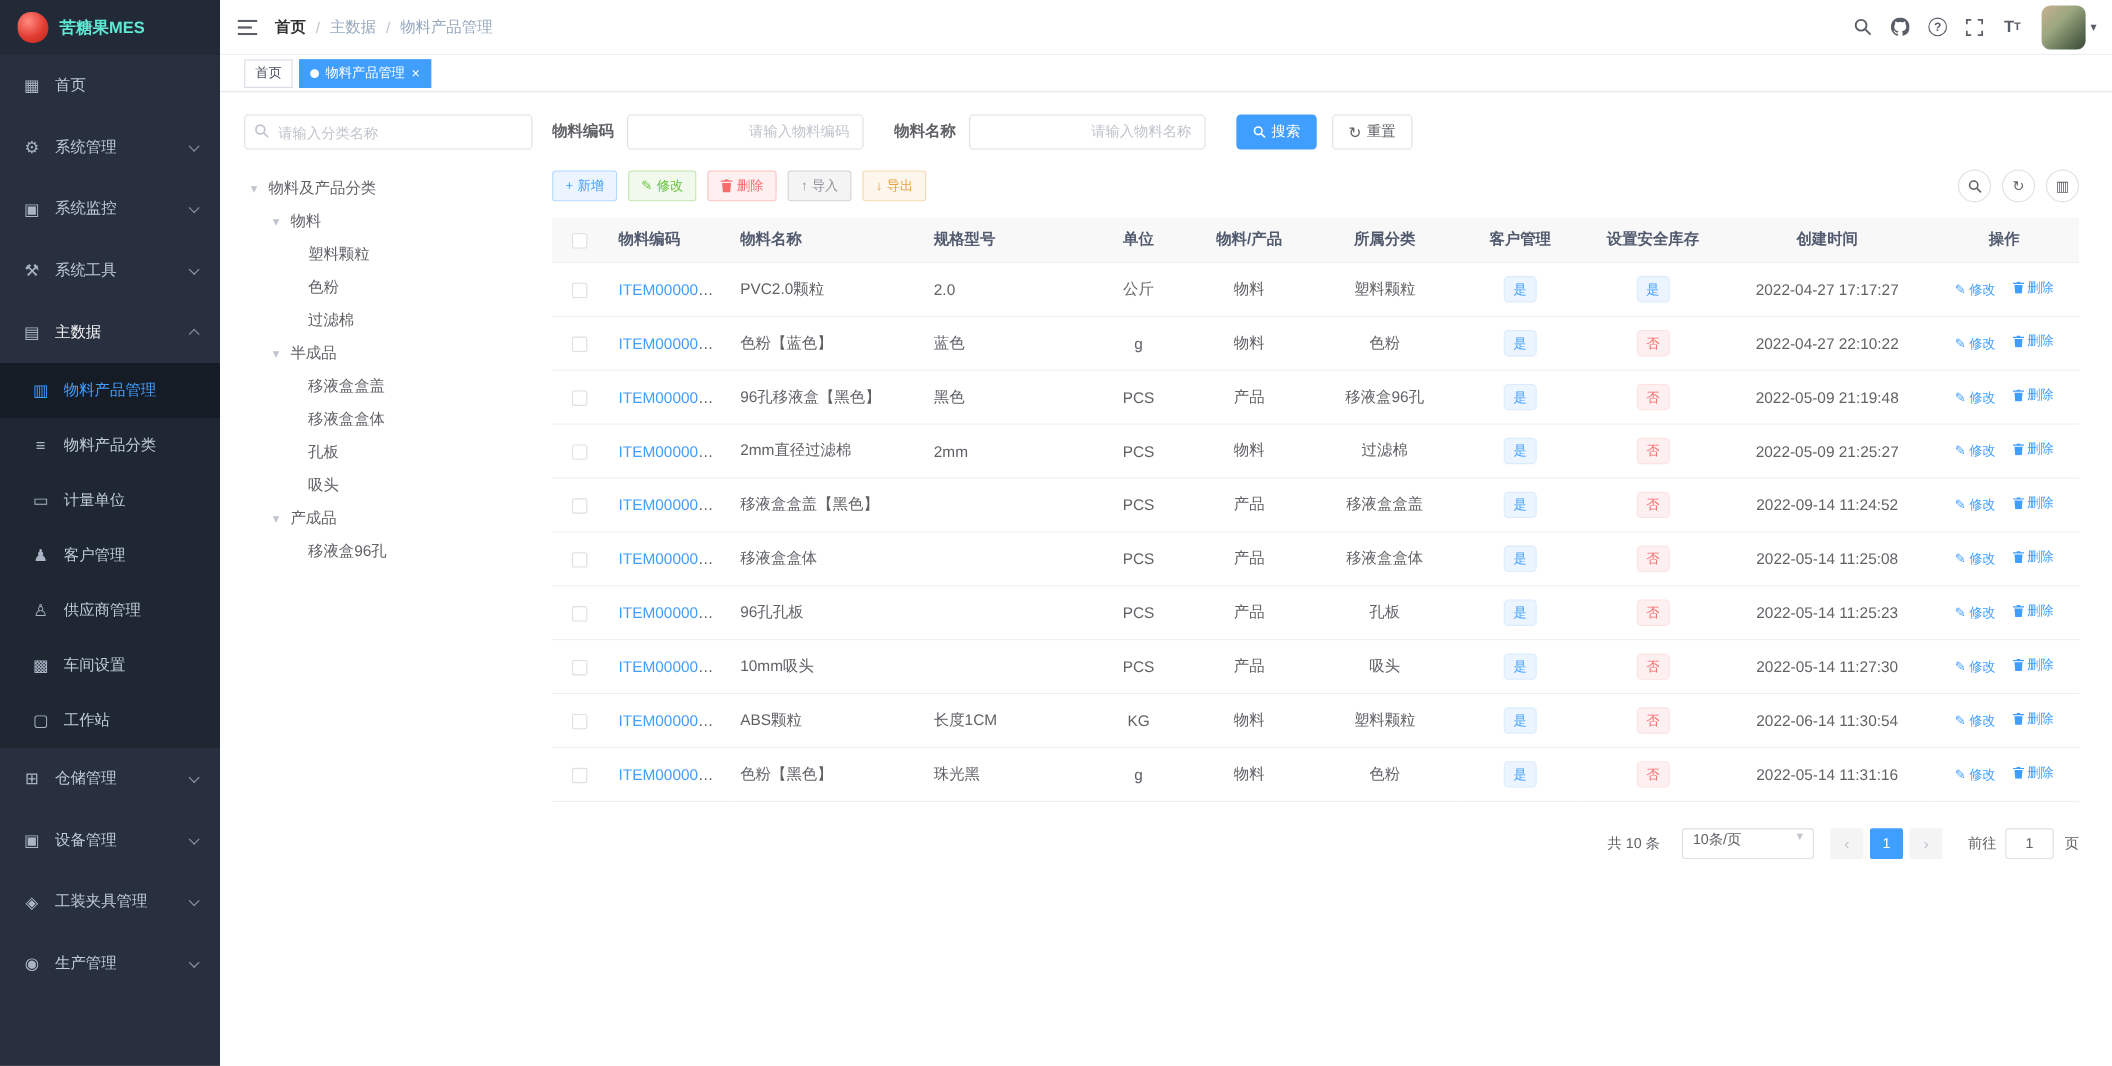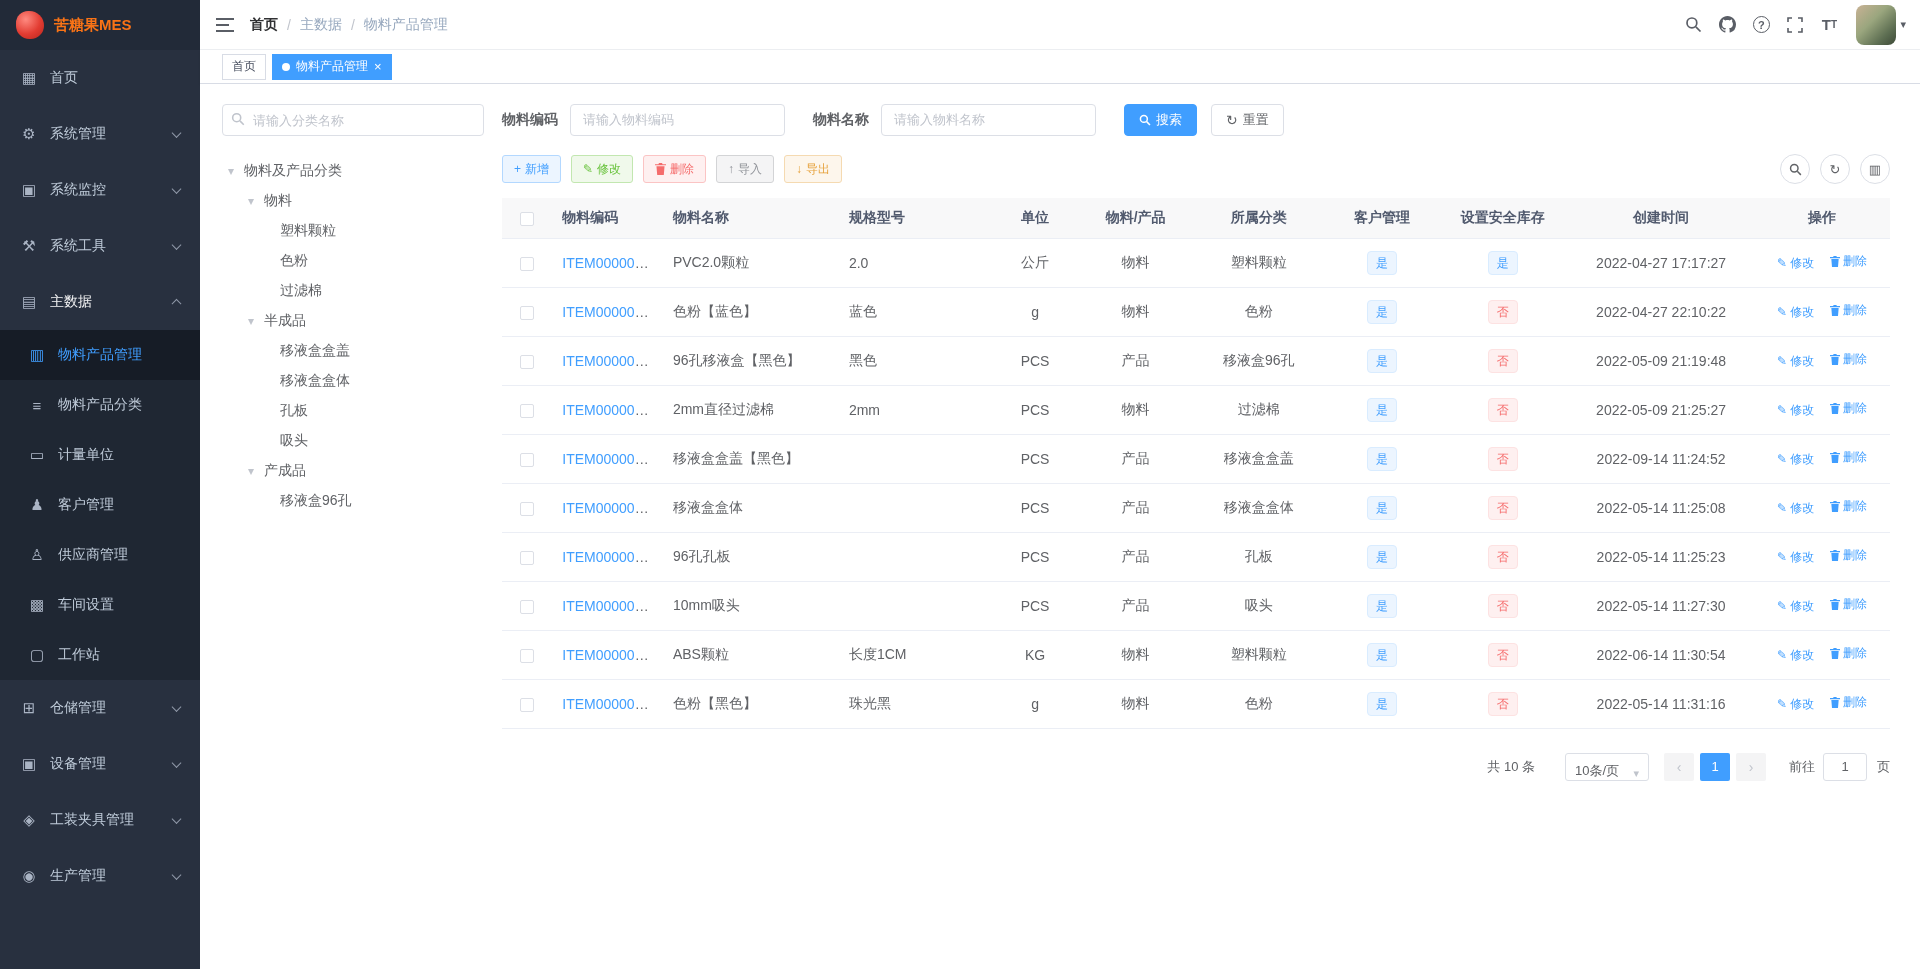"苦糖果MES" .logo-text { color: #f97316 -> #5eead4 }
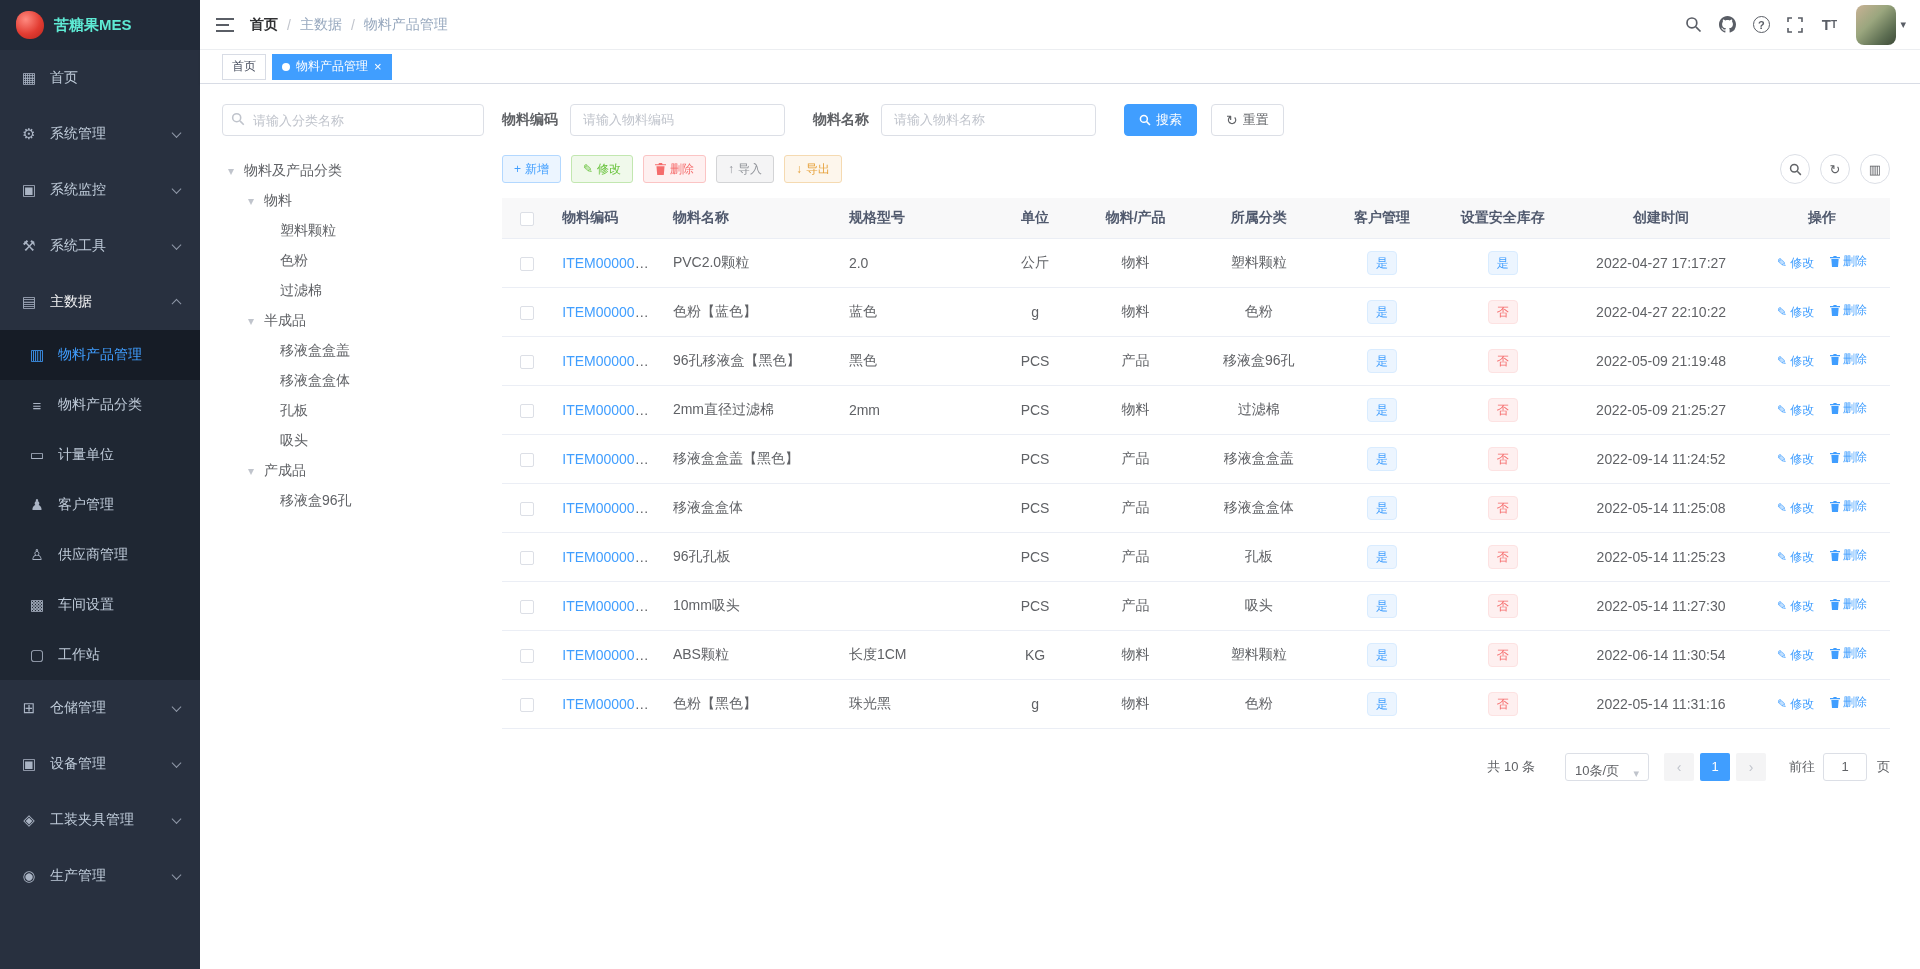"请输入物料编码" .f-input { text-align: none -> right }
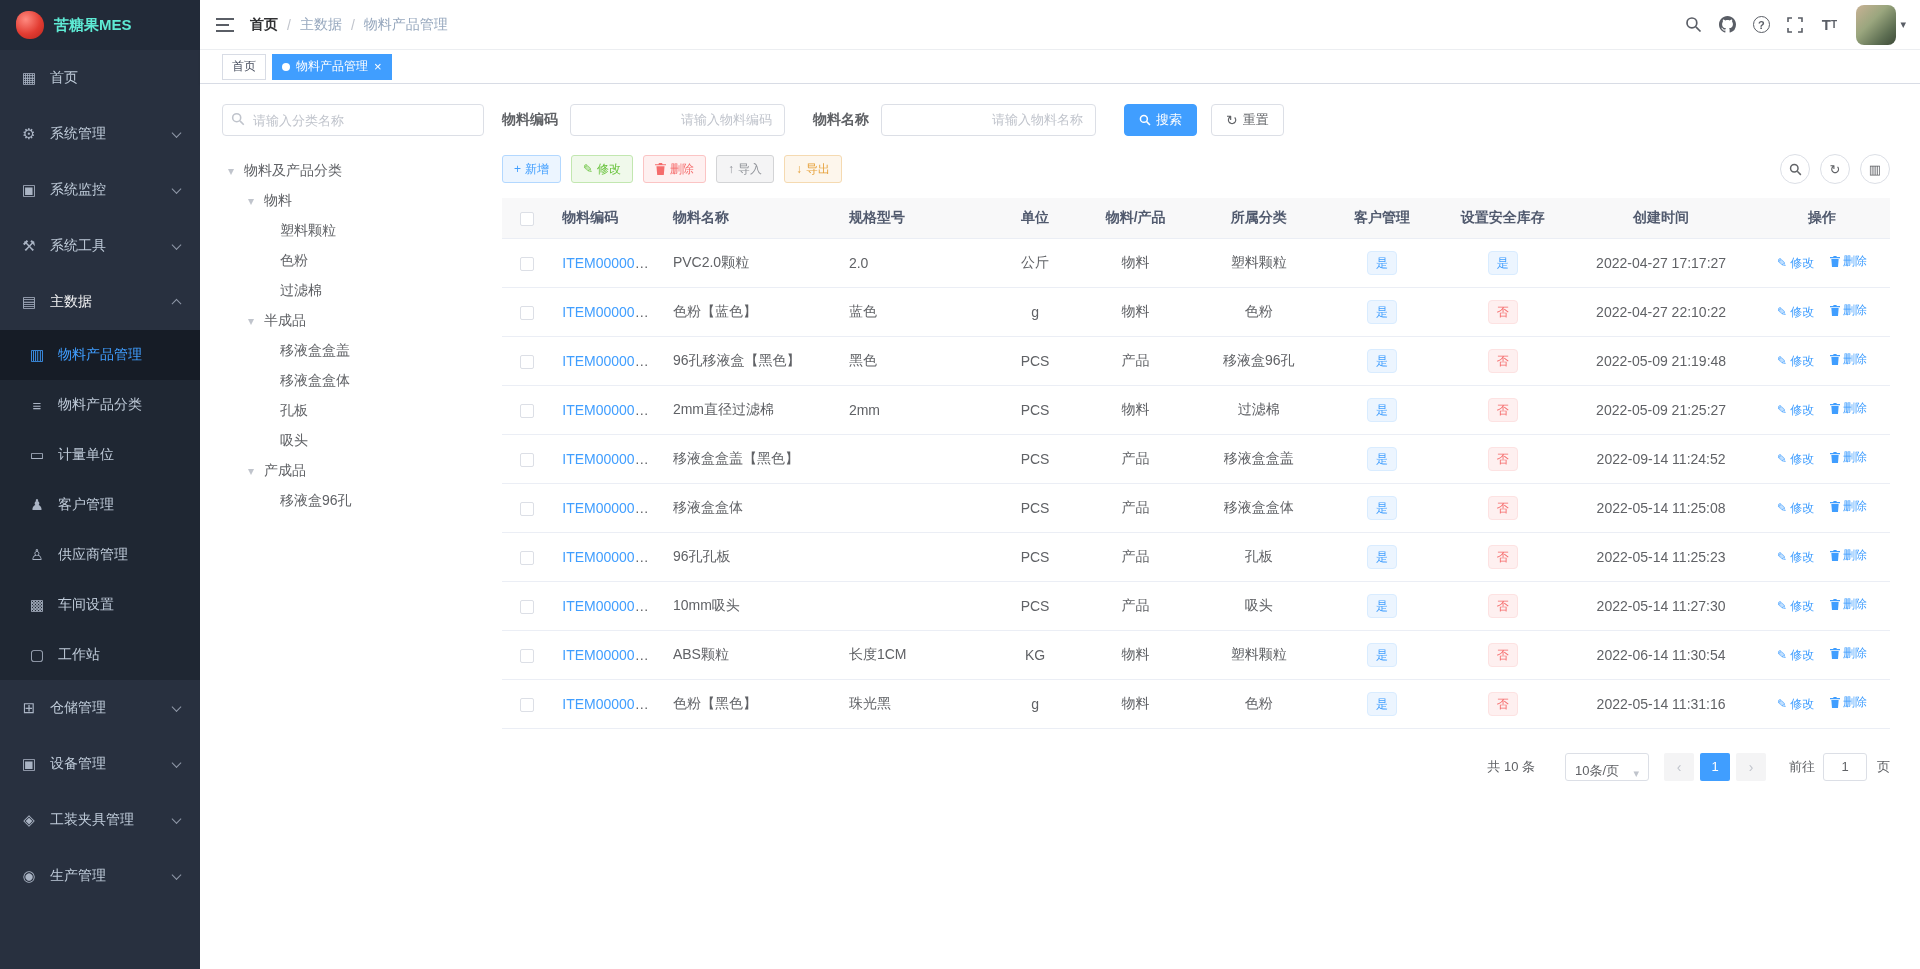"共 10 条" .pg-total { margin-right: 30px -> 20px }
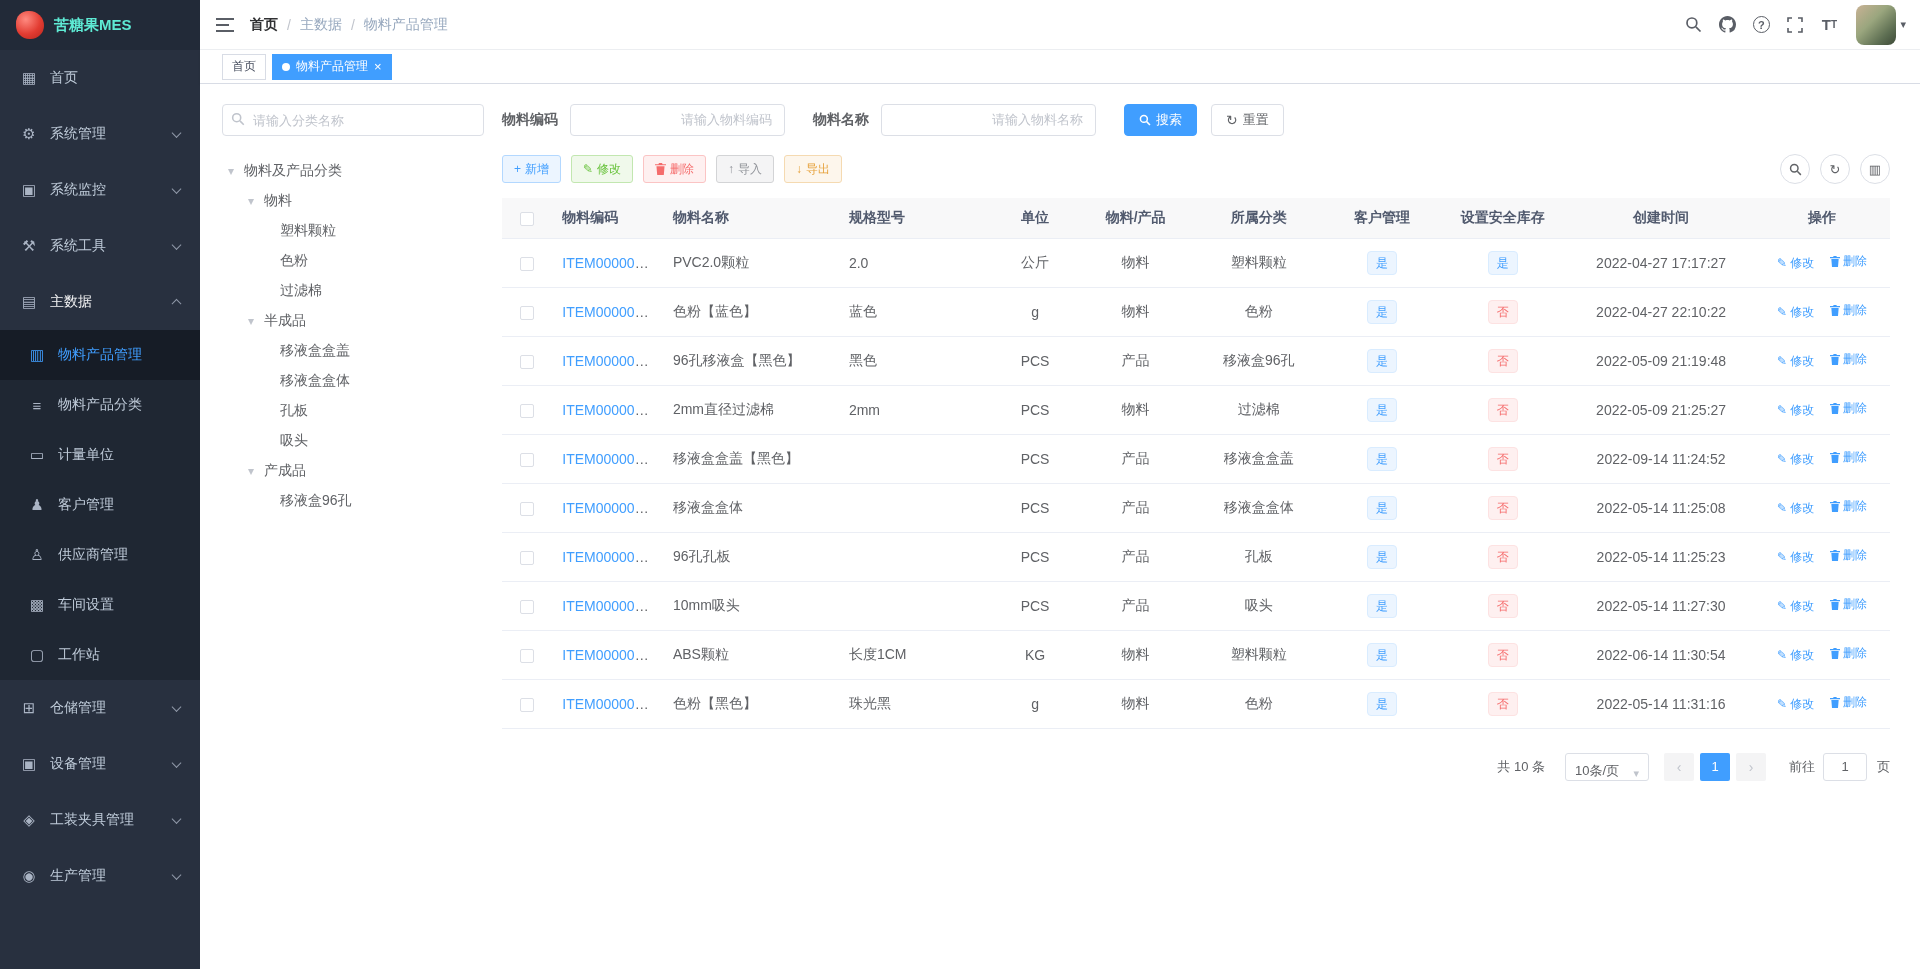"10条/页" .pg-size { align-items: flex-end -> flex-start; width: 84px -> 120px }
